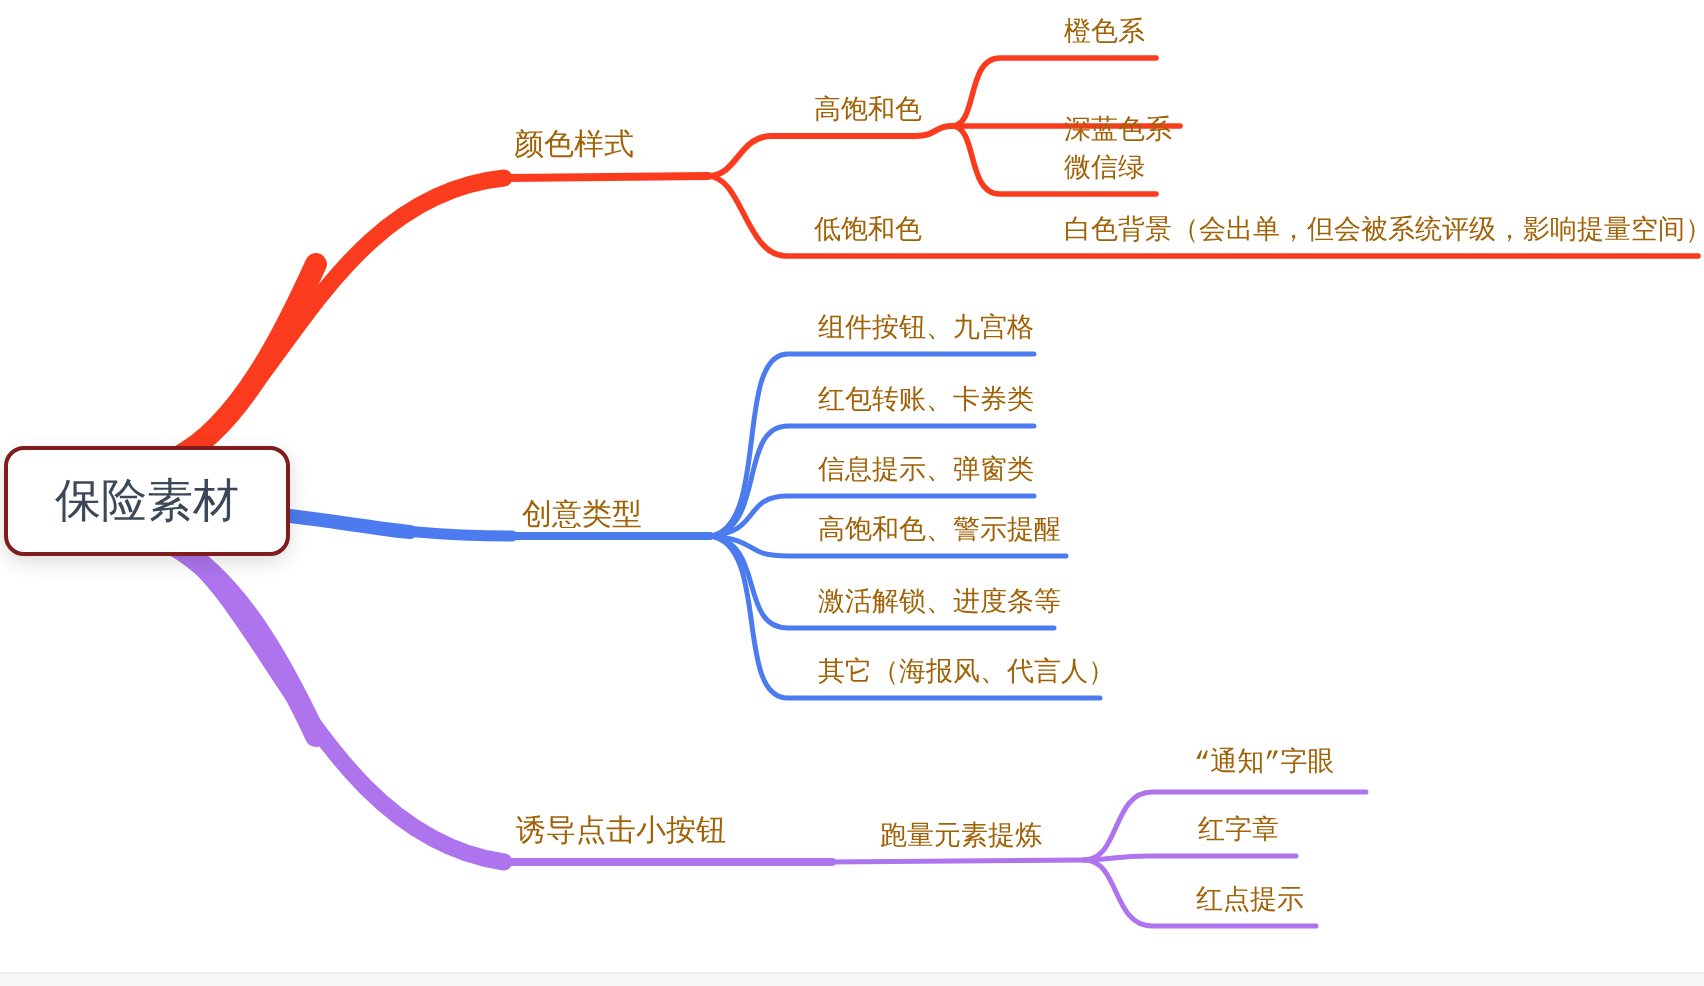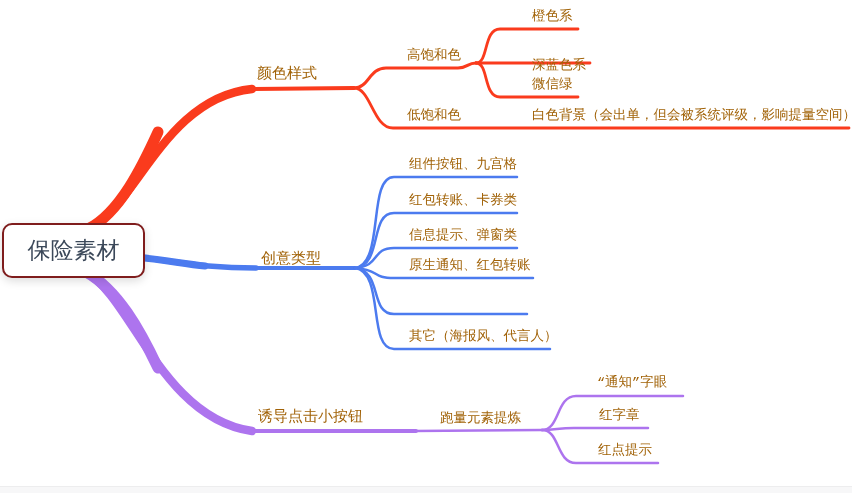"原生通知、红包转账" div.label { text: 原生通知、红包转账 -> 高饱和色、警示提醒 }
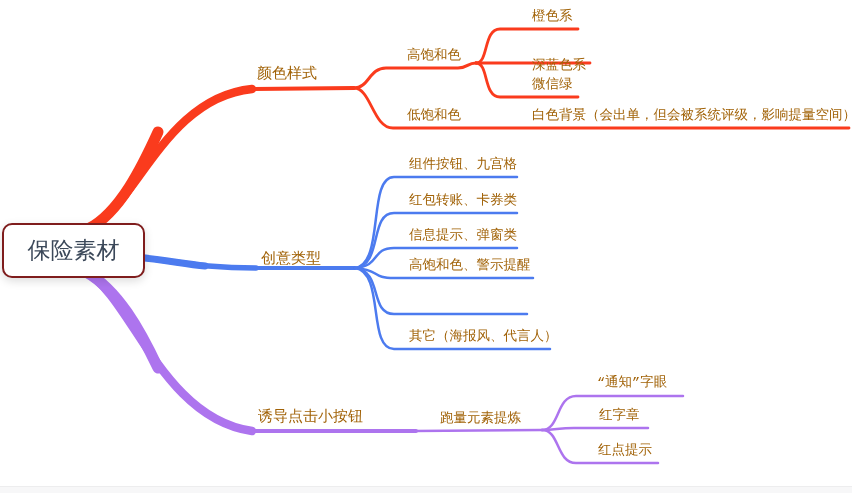"激活解锁、进度条等" div.label { html: none -> <div>激活解锁、进度条等</div> }
